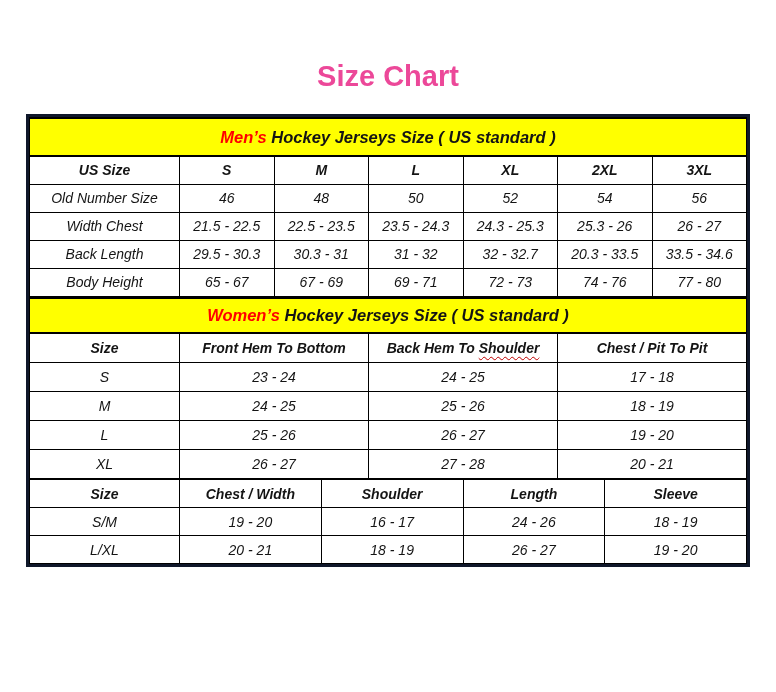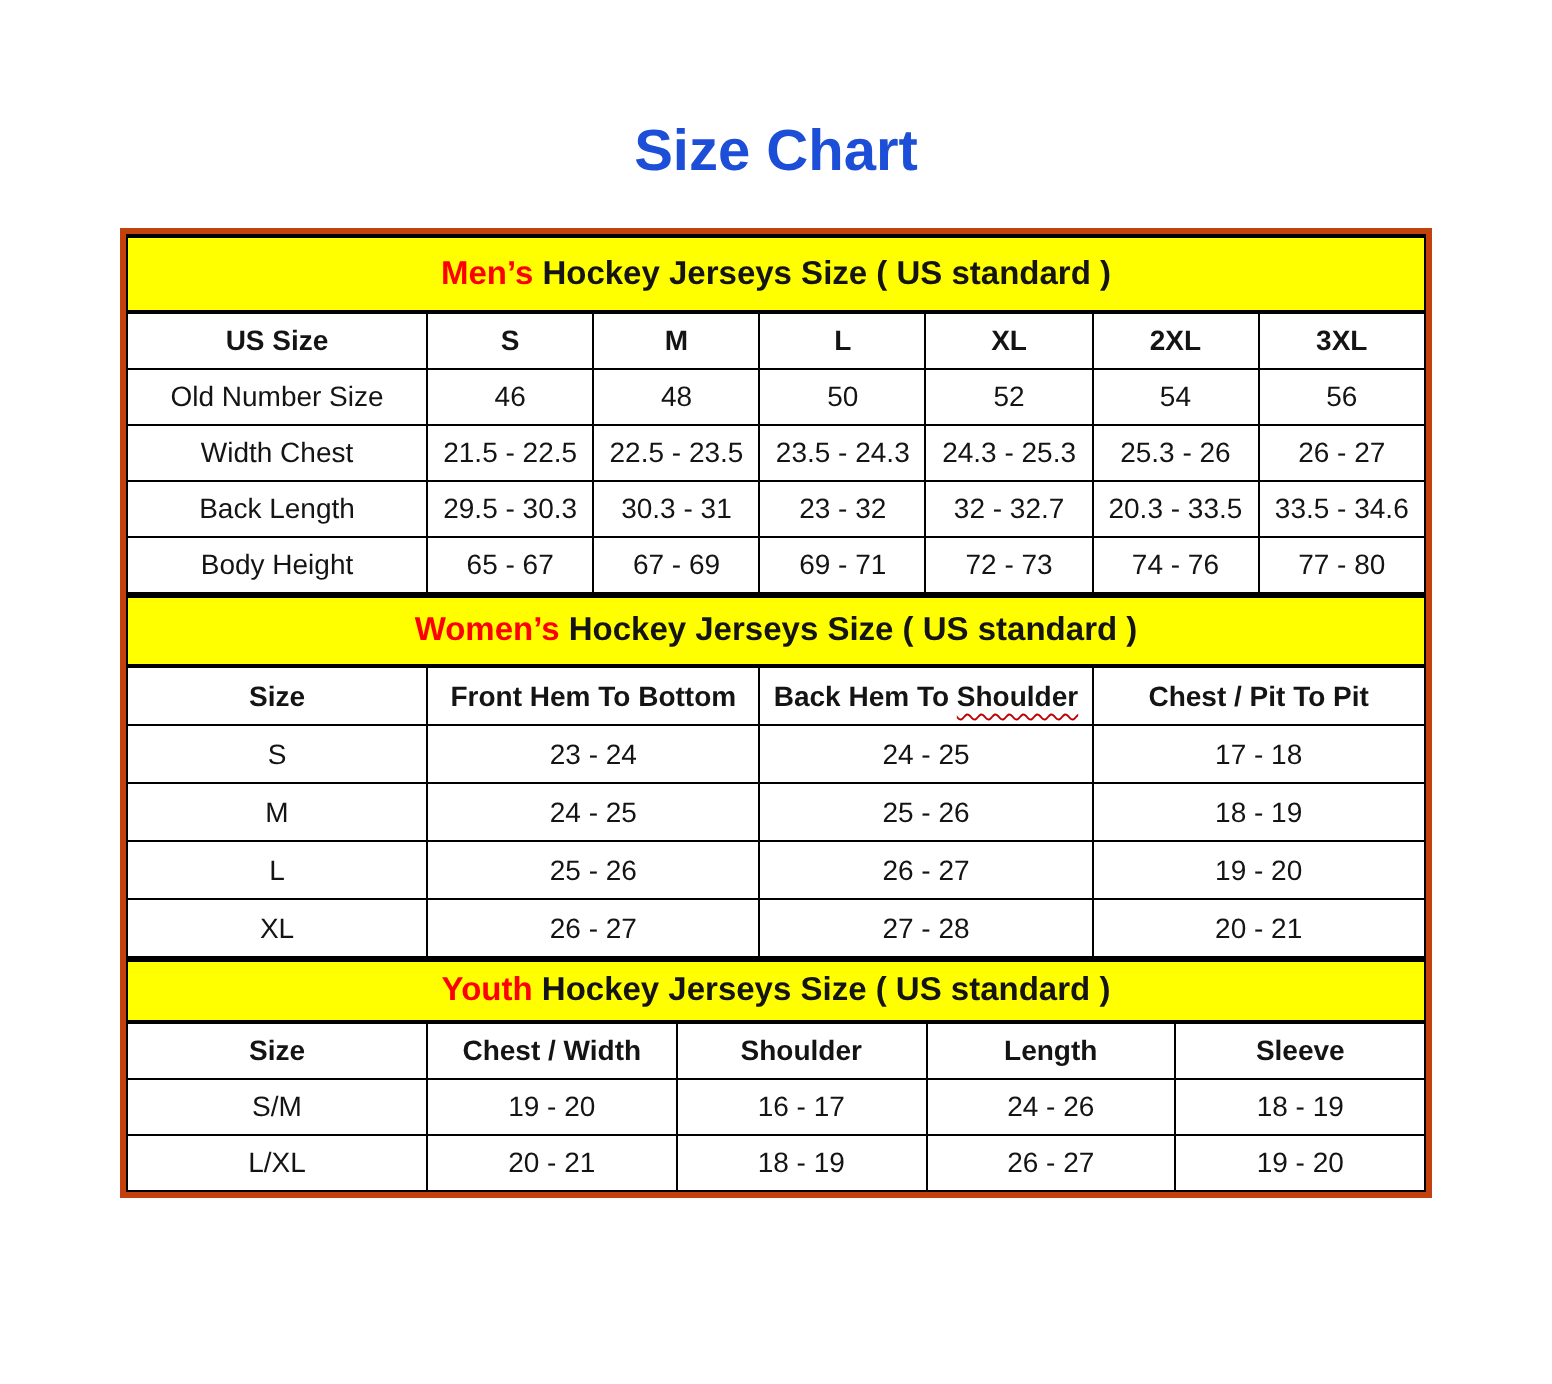"Size Chart" .page-title { color: #1d4ed8 -> #ec4899 }
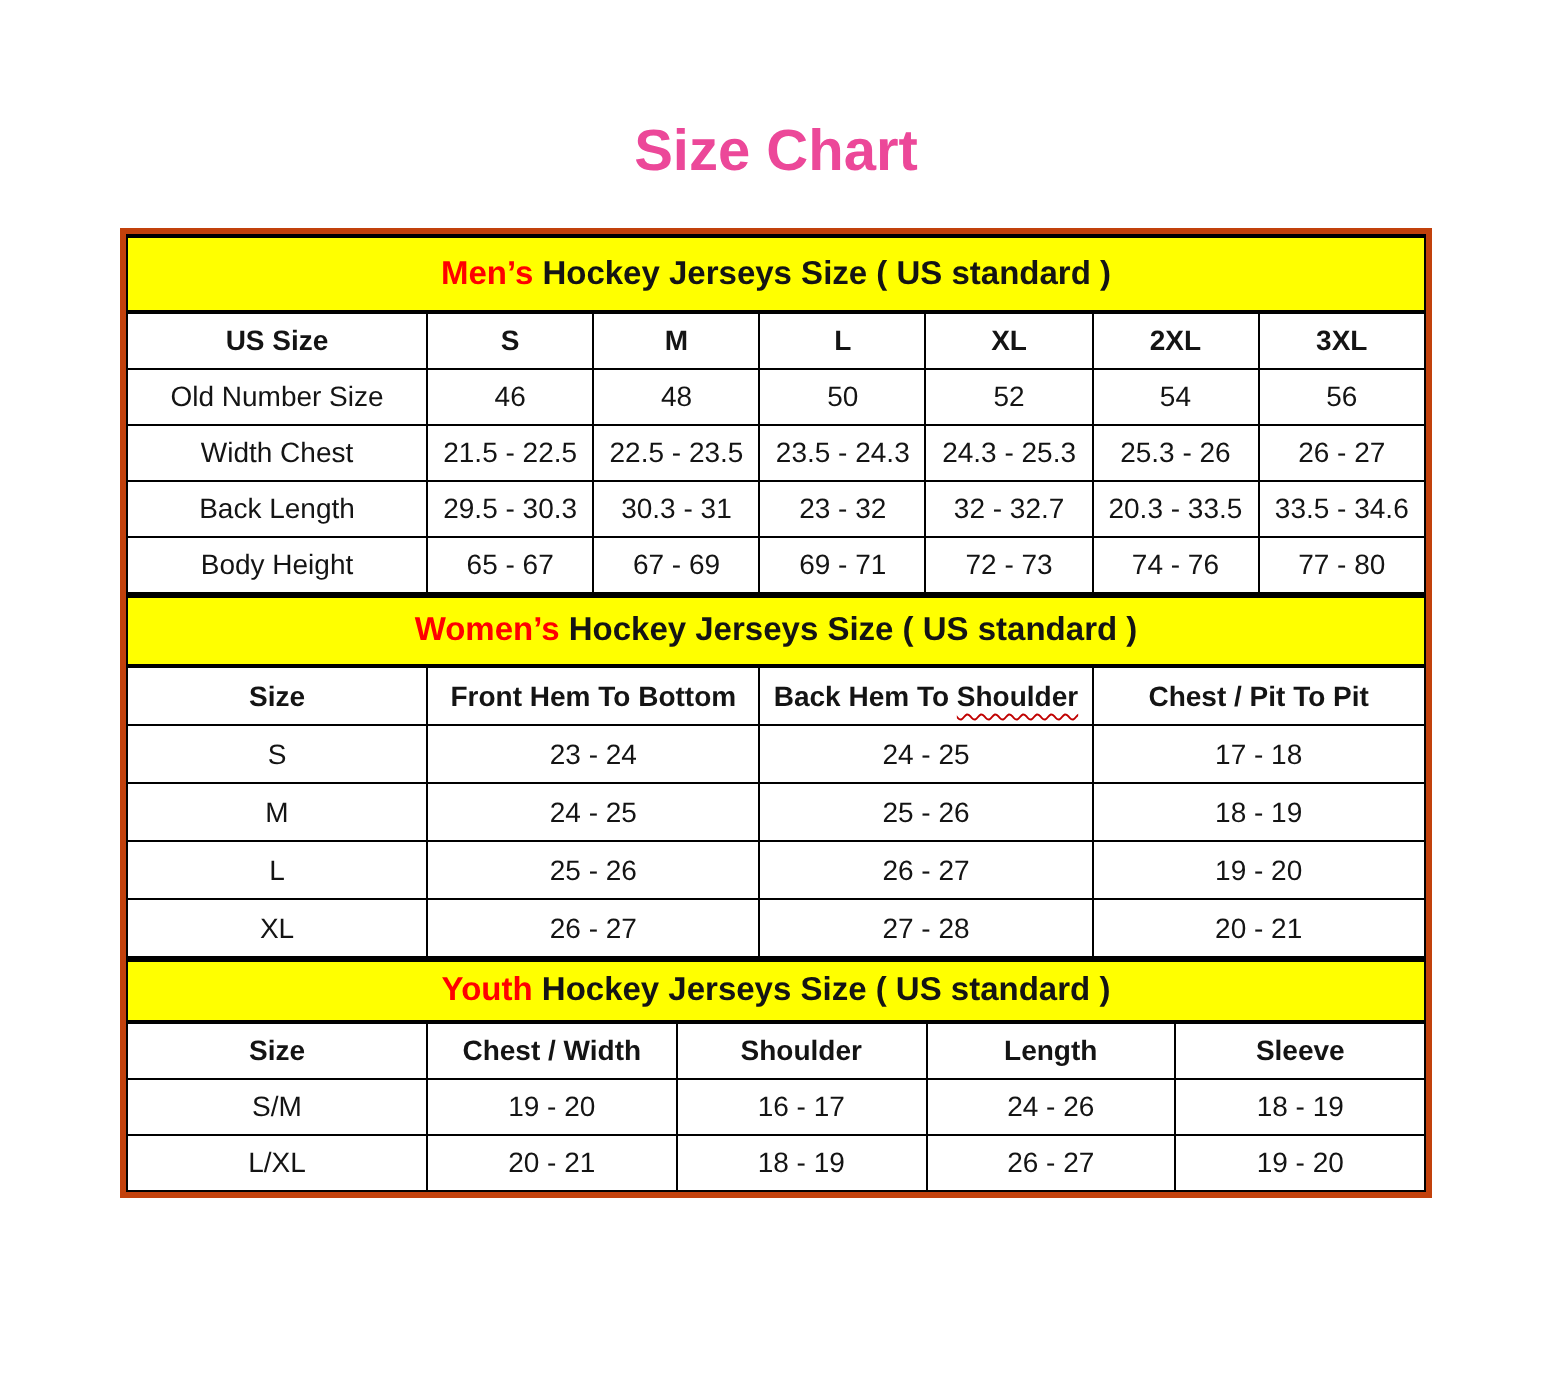"Men’s Hockey Jerseys Size (" .chart-wrap { border: 3px solid #c2410c -> 3px solid #0f172a; font-style: none -> italic; width: 656px -> 724px }
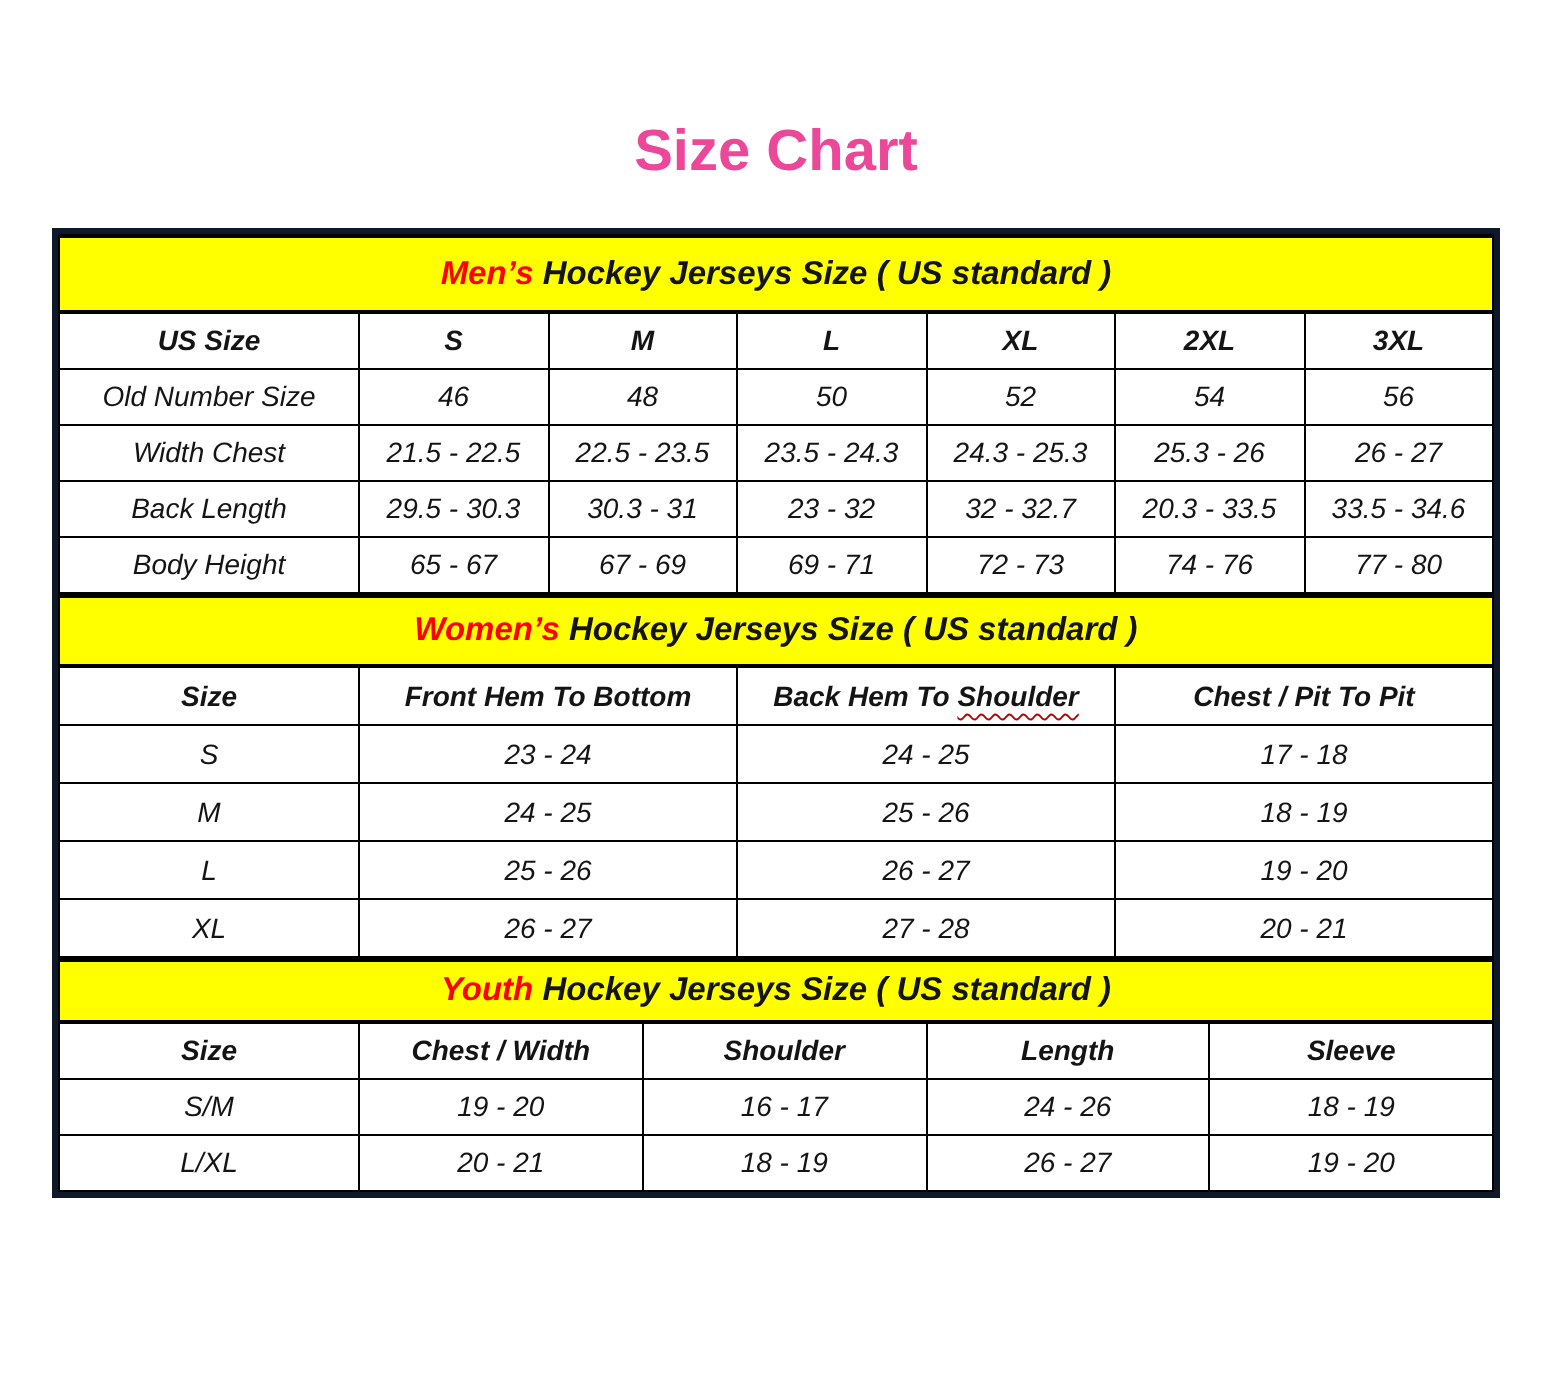"23 - 32" td { text: 23 -> 31 }
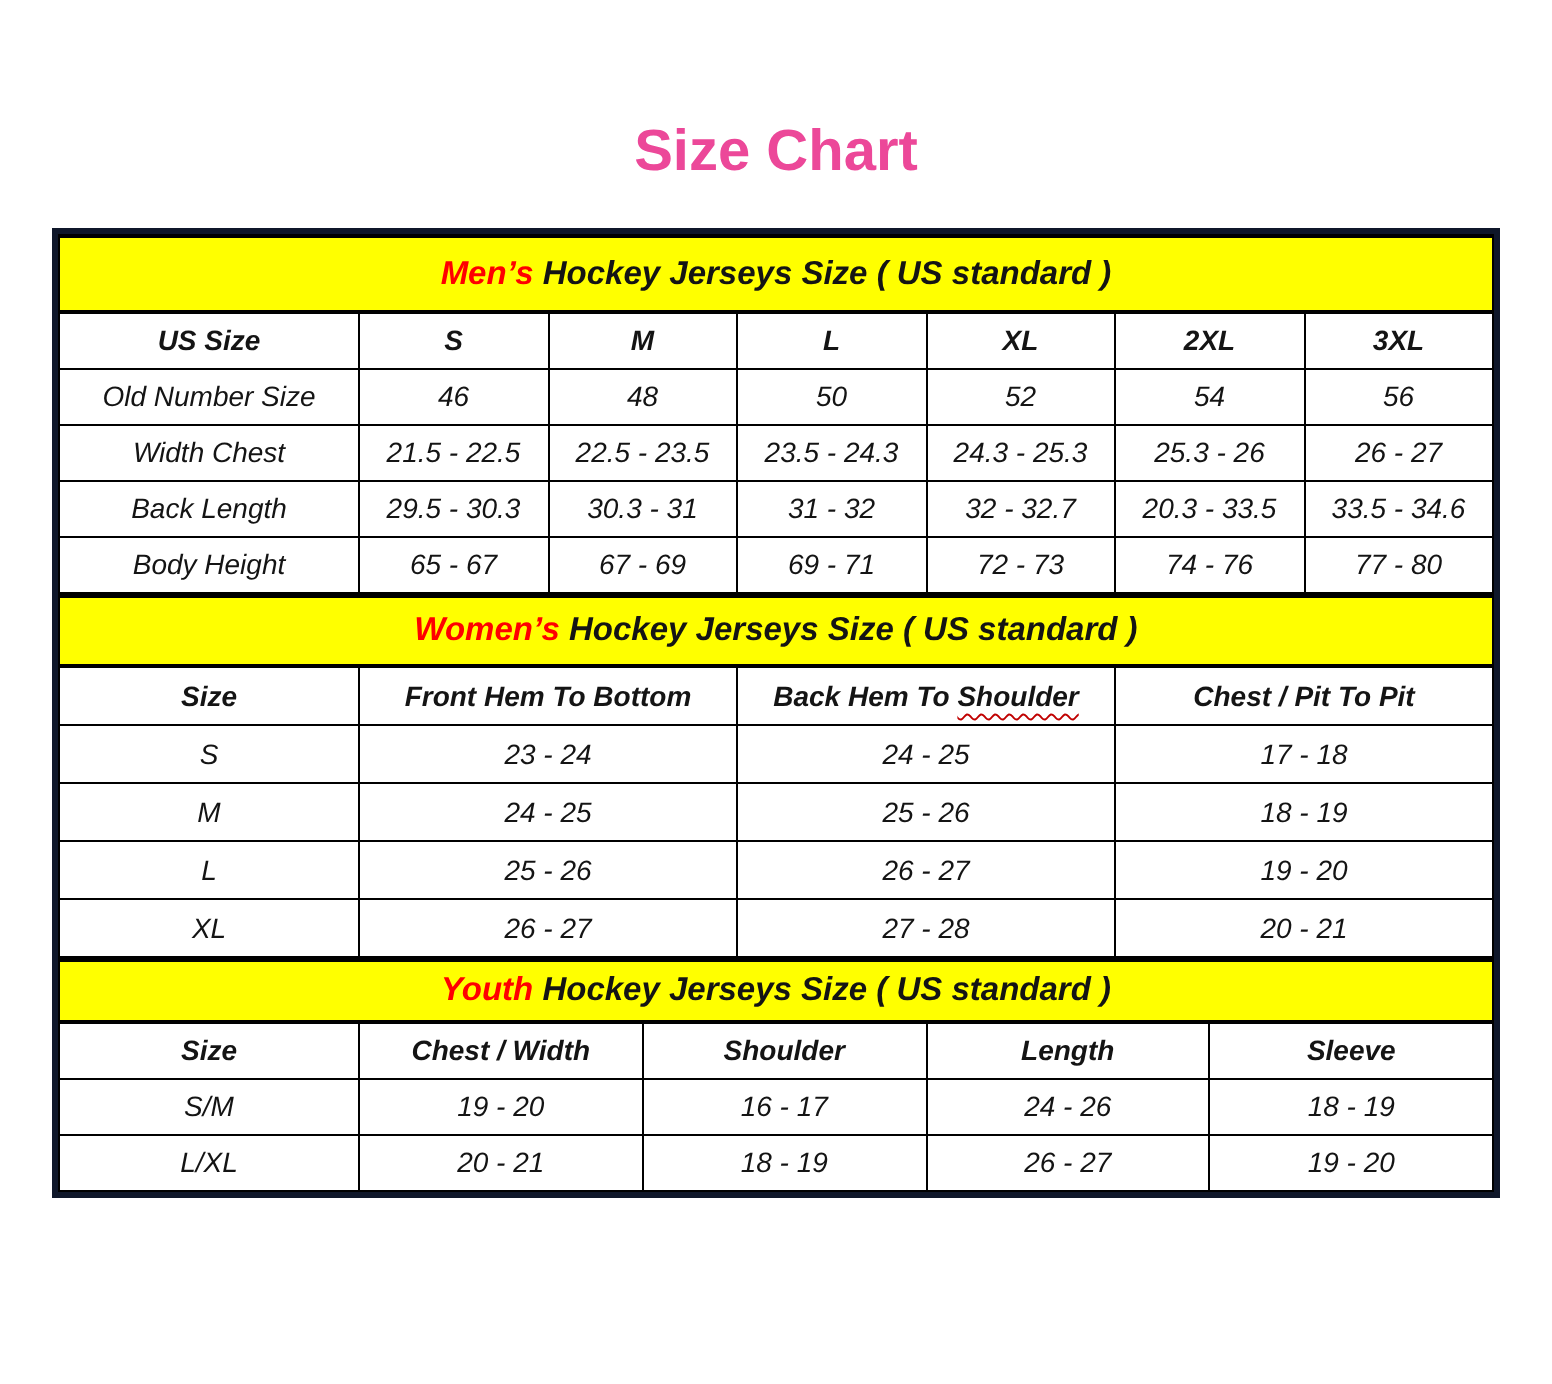"Youth Hockey Jerseys Size (" tr.cap { html: <tr> <td><span>Youth</span><span> Hockey Jerseys Size ( US standard )</span></td> </tr> -> none }
